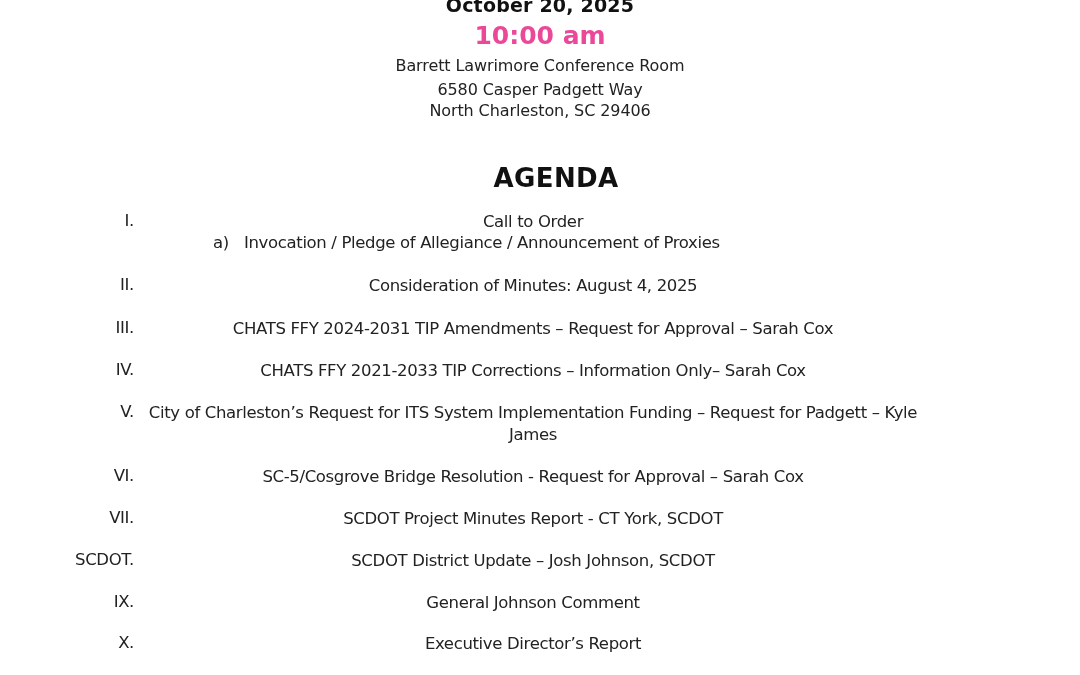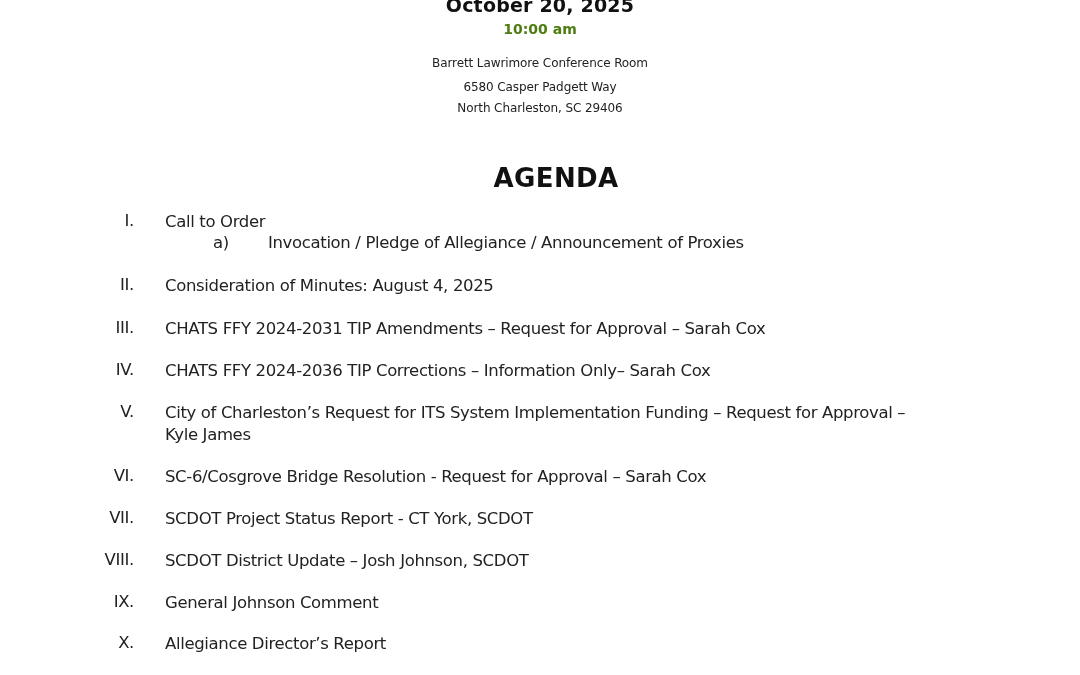"10:00 am" .time { color: #4d7c0f -> #ec4899; font-size: 14px -> 25px }
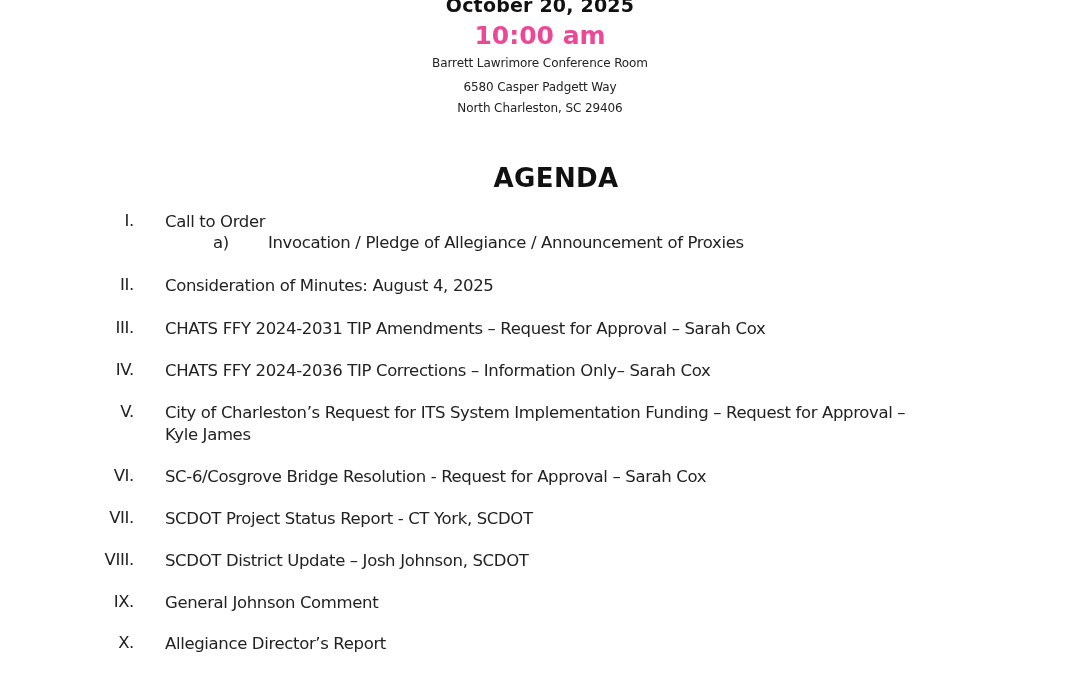"Barrett Lawrimore Conference Room" .addr { font-size: 12px -> 16px }
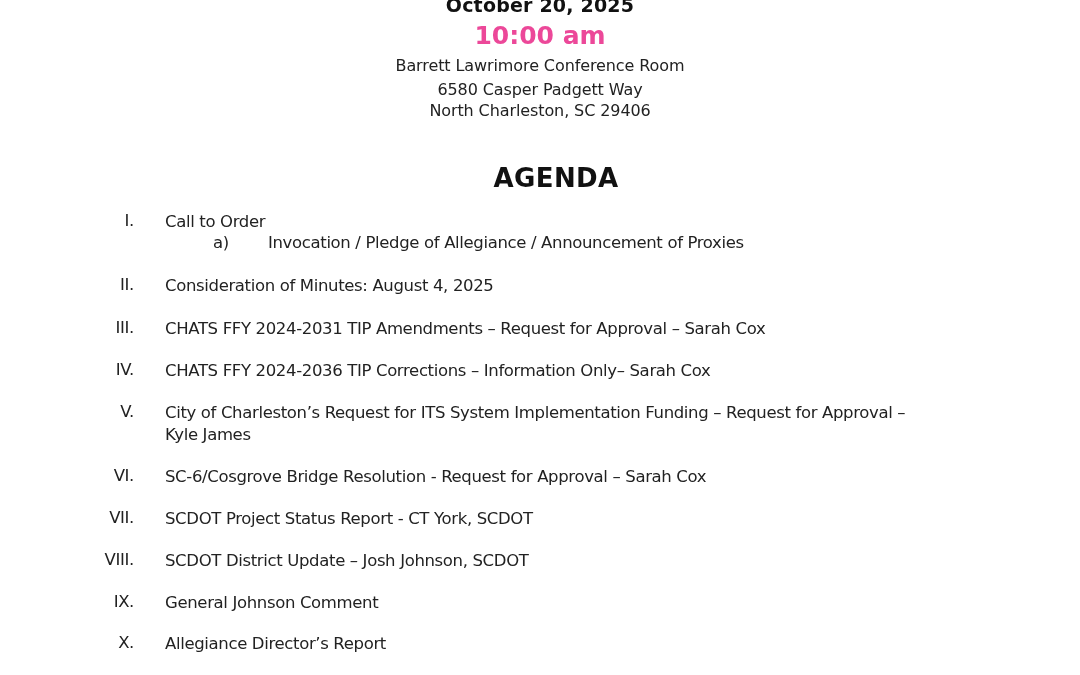"Call to Order" .txt { left: 165px -> 148px; text-align: none -> center }
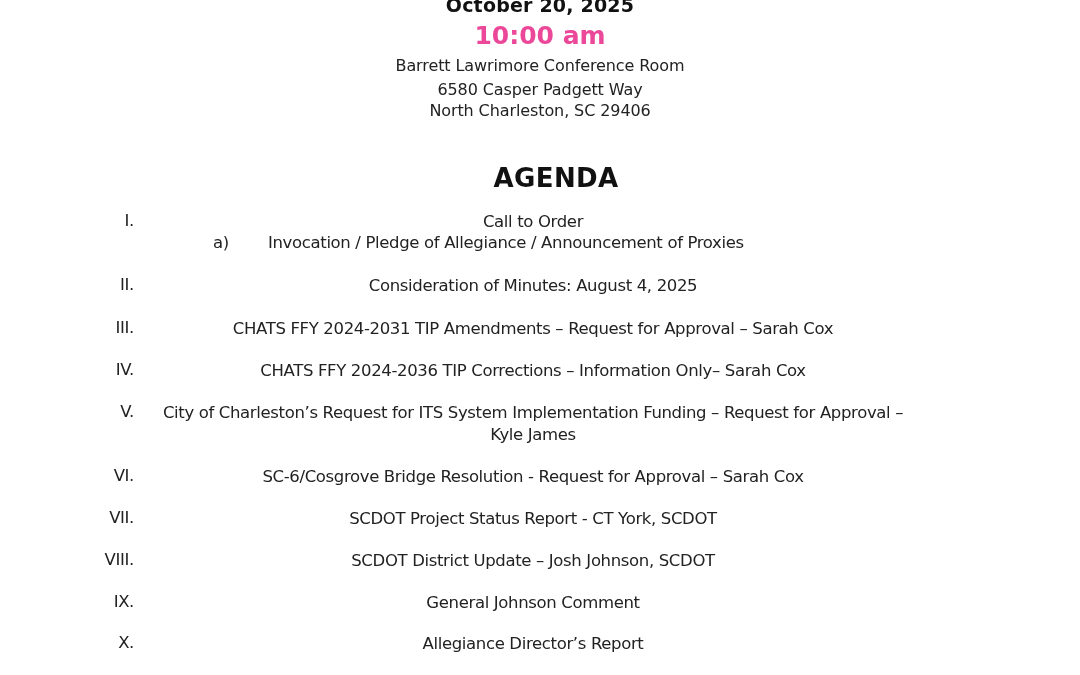"Invocation / Pledge of Allegiance" .sub-txt { margin-left: 24px -> none }
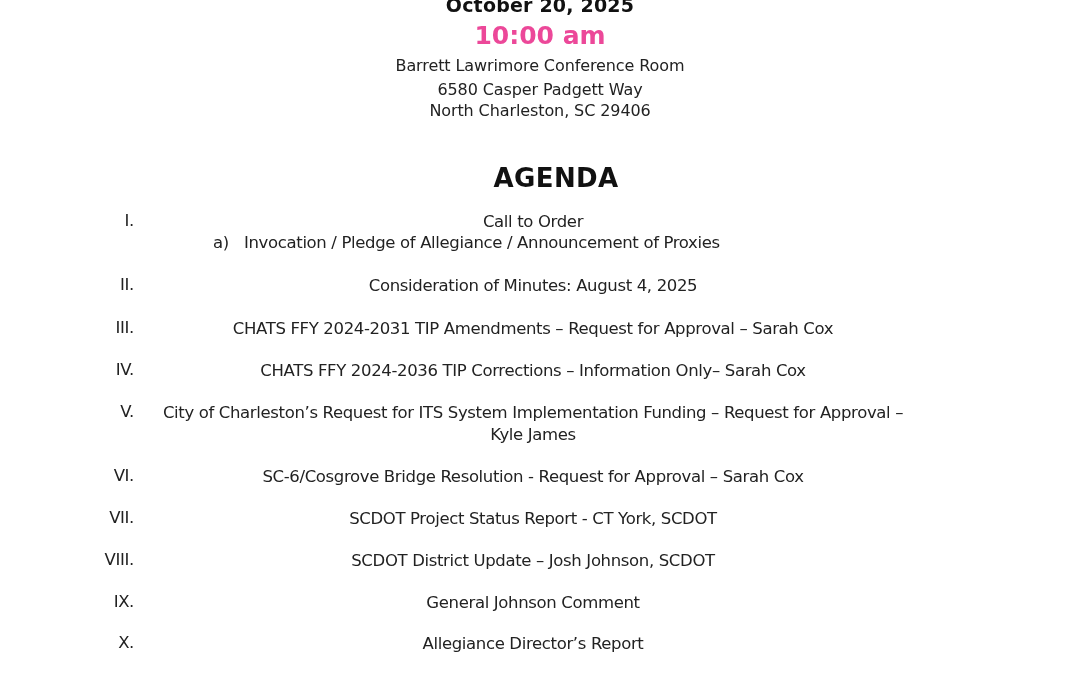"CHATS FFY 2024-2036 TIP Corrections" span.txt { text: 2024-2036 -> 2021-2033 }
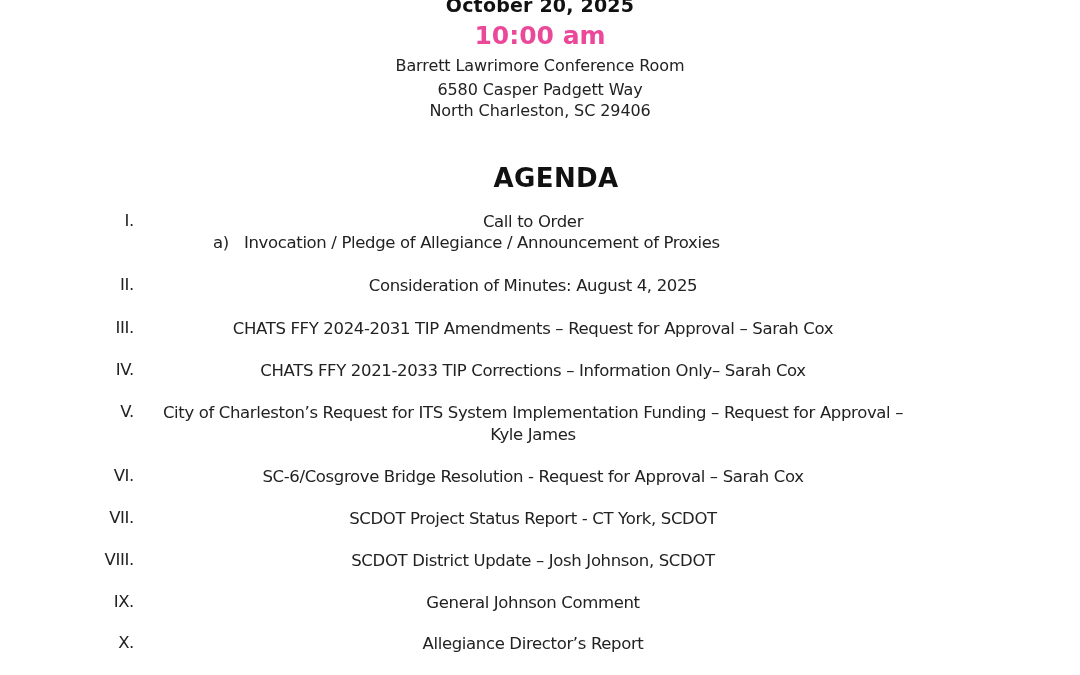"City of Charleston’s Request for" span.txt { text: Approval -> Padgett }
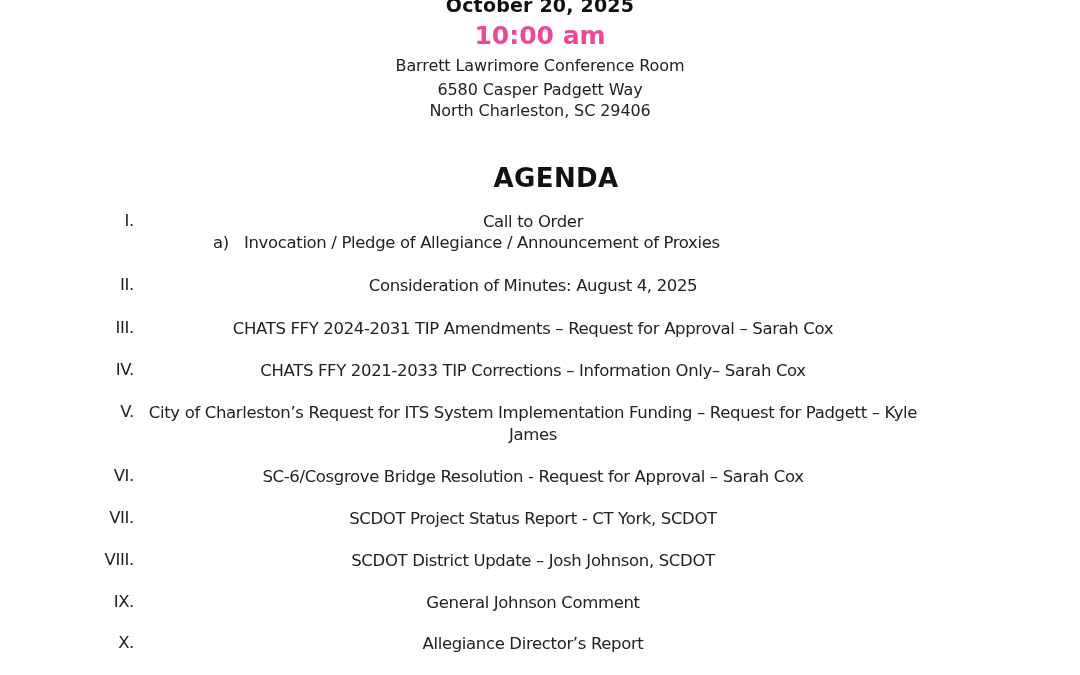"SC-6/Cosgrove Bridge Resolution -" span.txt { text: SC-6/Cosgrove -> SC-5/Cosgrove }
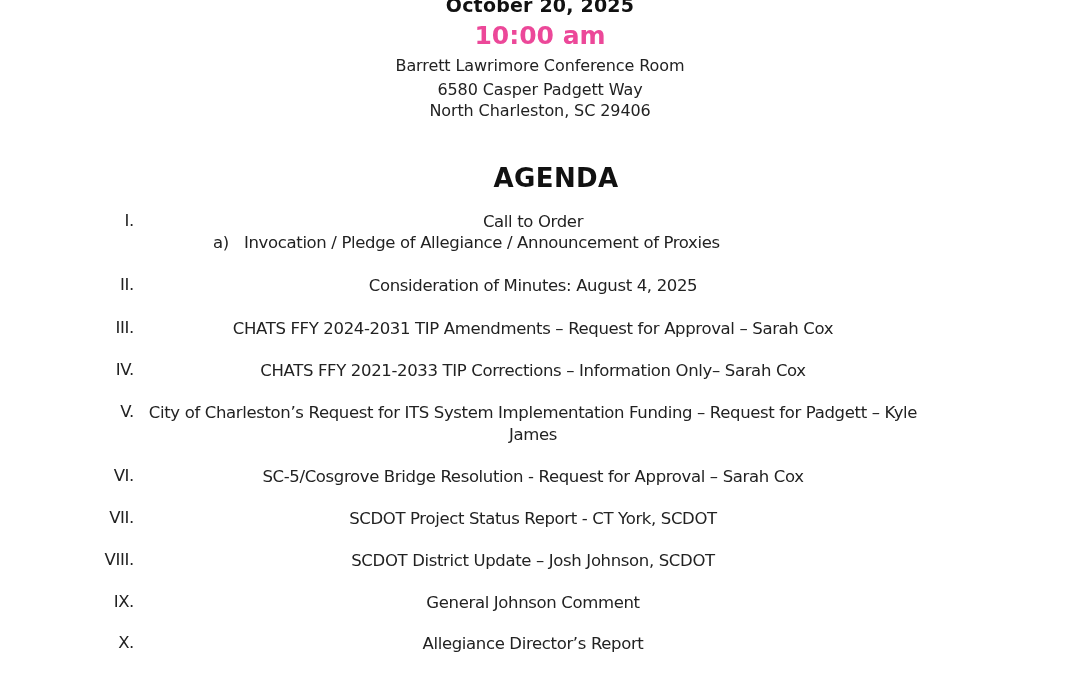"SCDOT Project Status Report -" span.txt { text: Status -> Minutes }
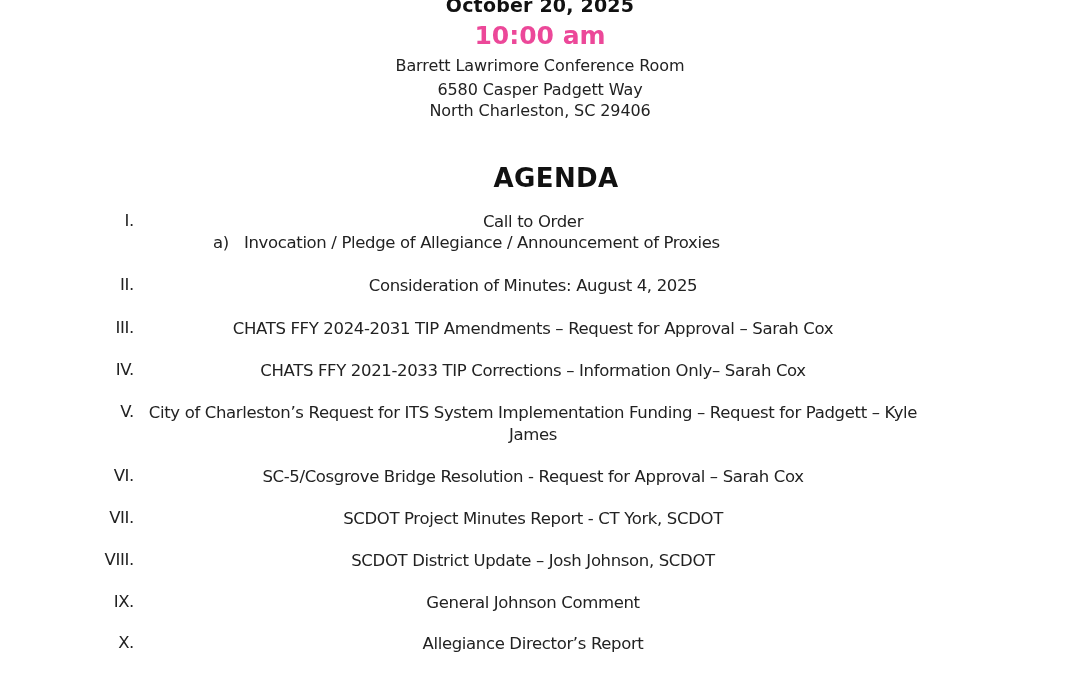"VIII." span.num { text: VIII -> SCDOT }
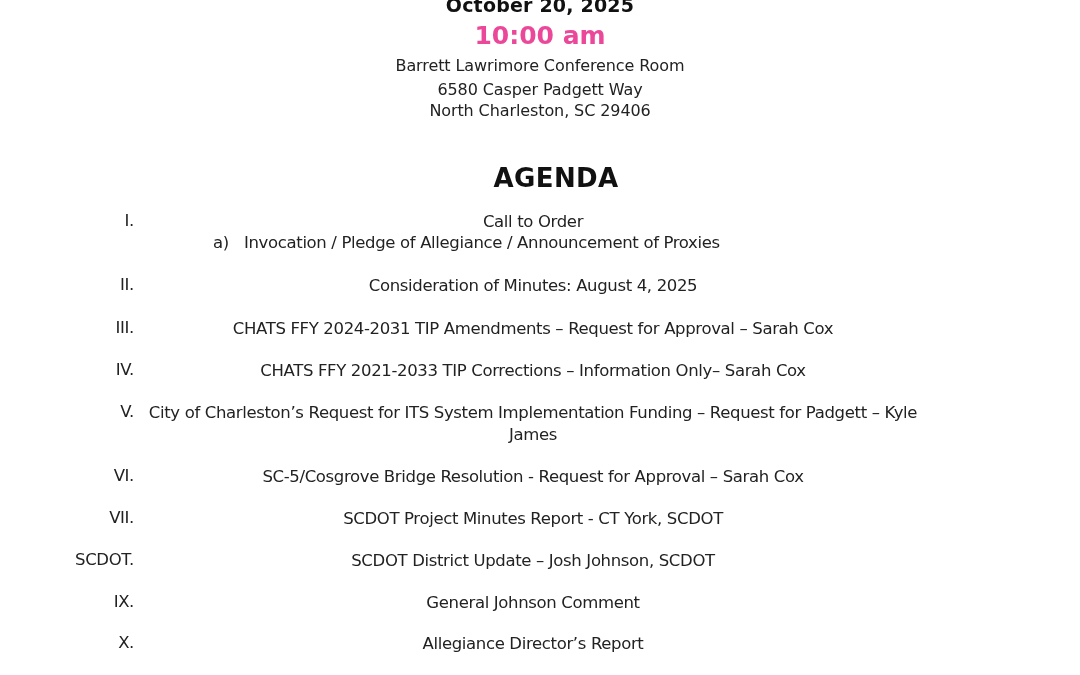"Allegiance Director’s Report" span.txt { text: Allegiance -> Executive }
